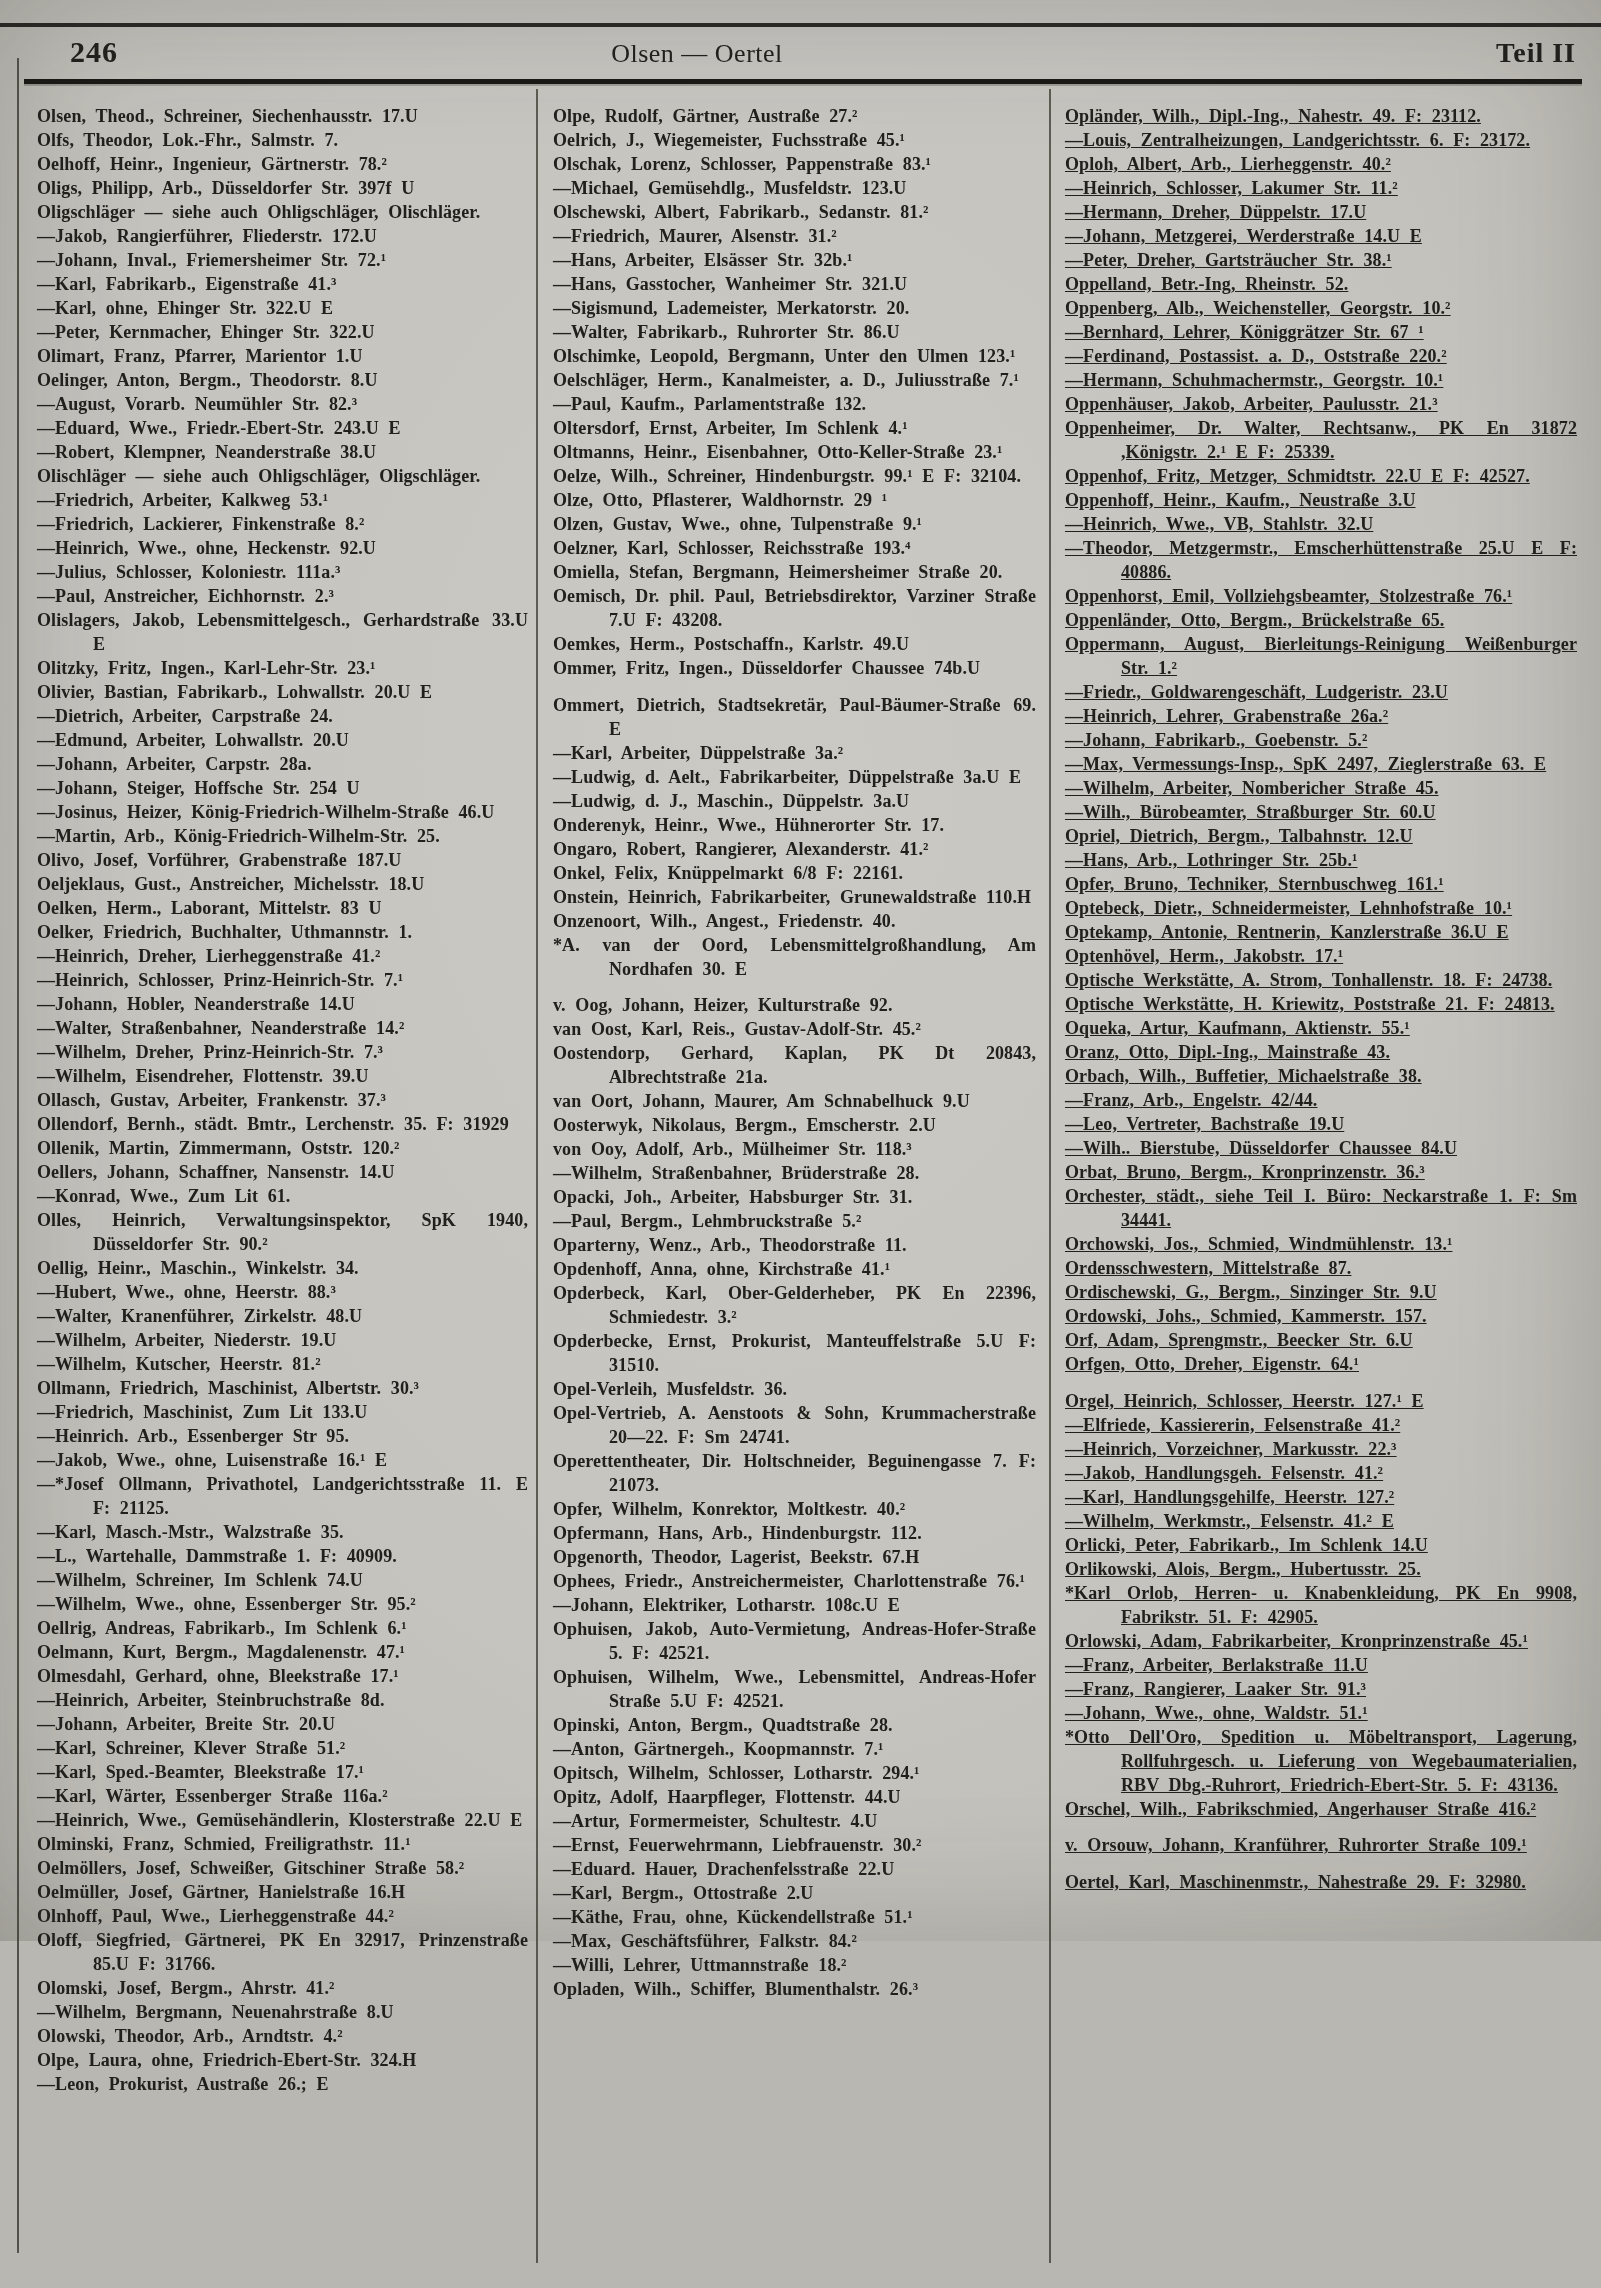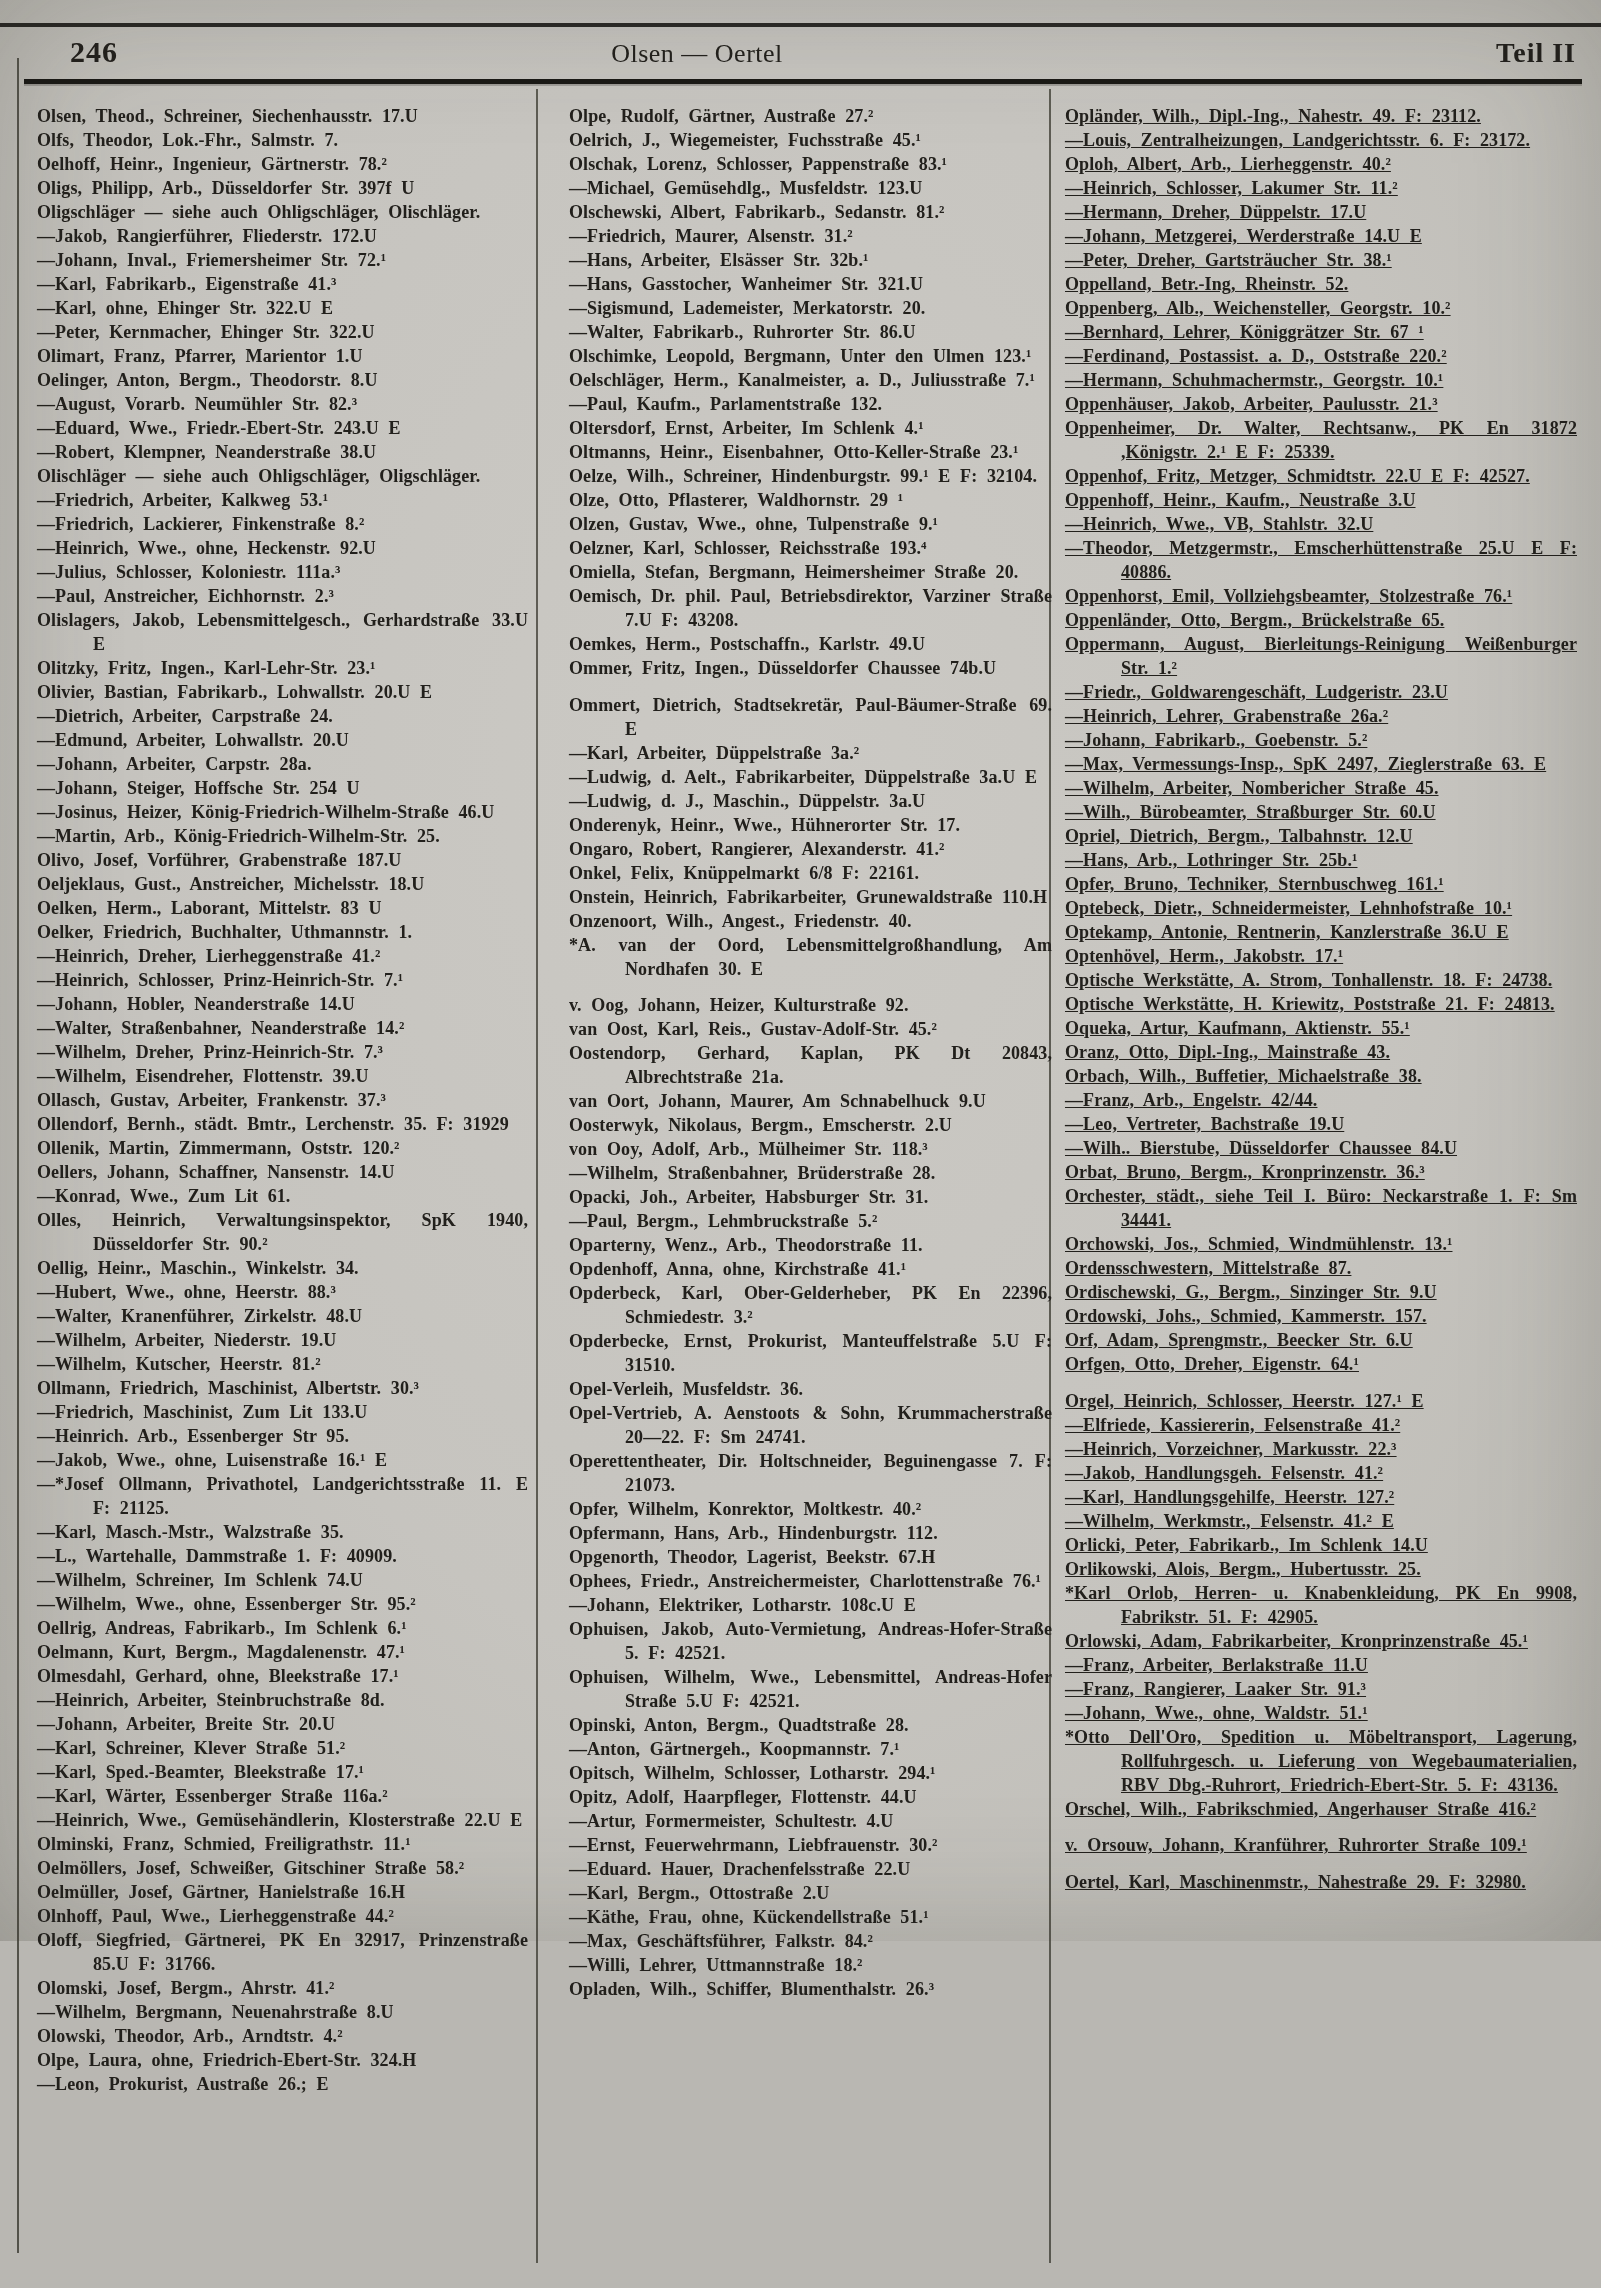"Olpe, Rudolf, Gärtner, Austraße 27.²" .col2 { margin-left: 16px -> none }
